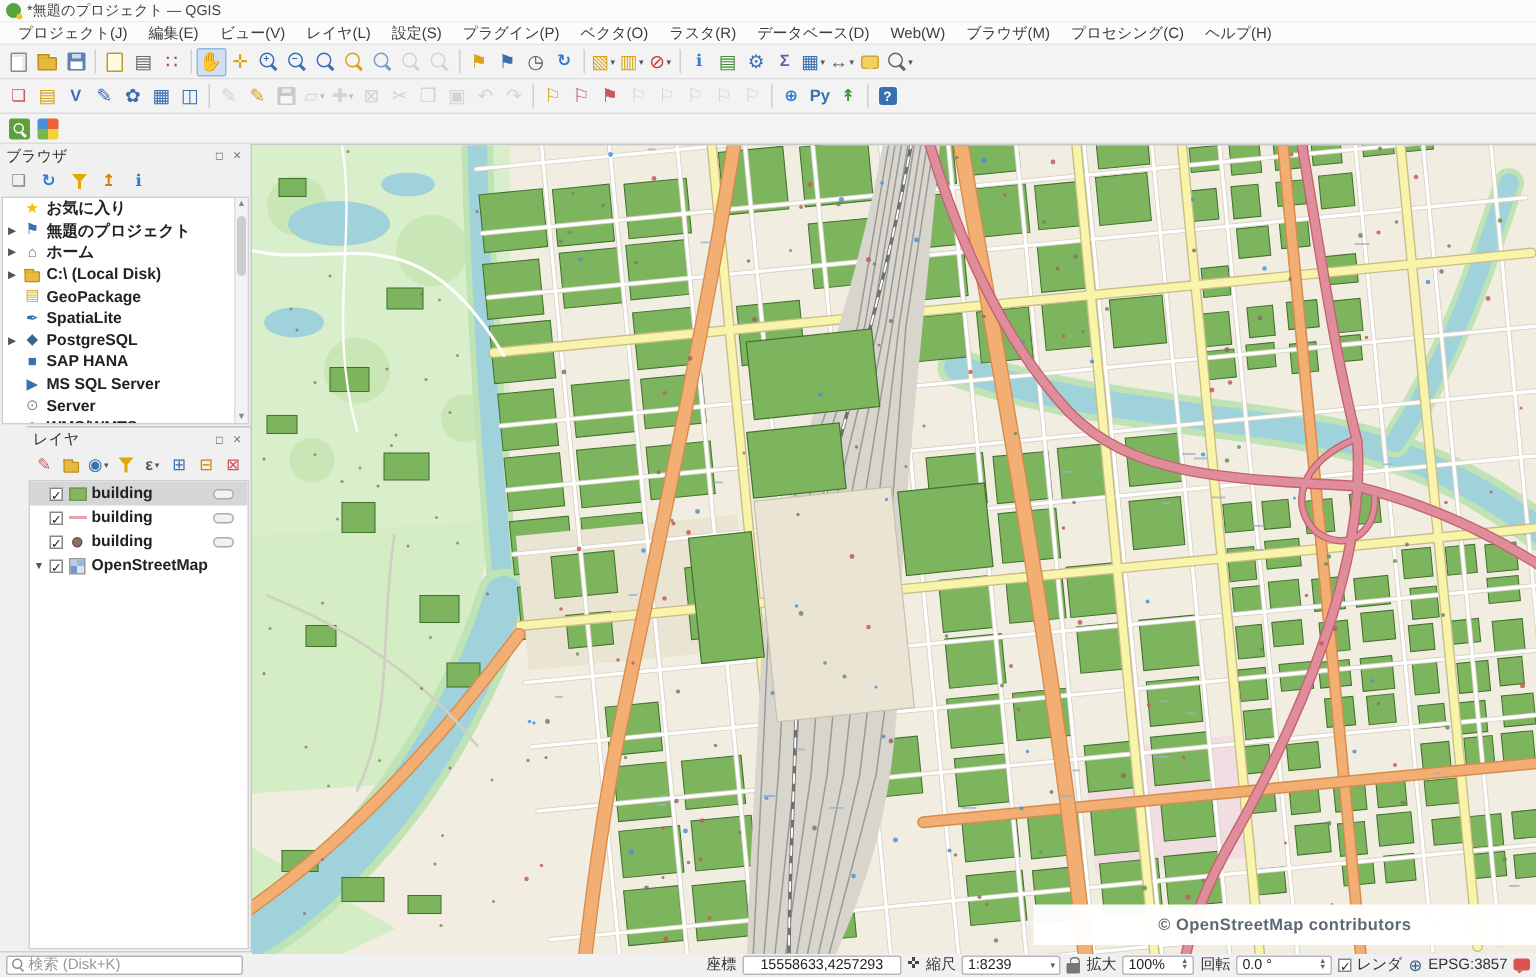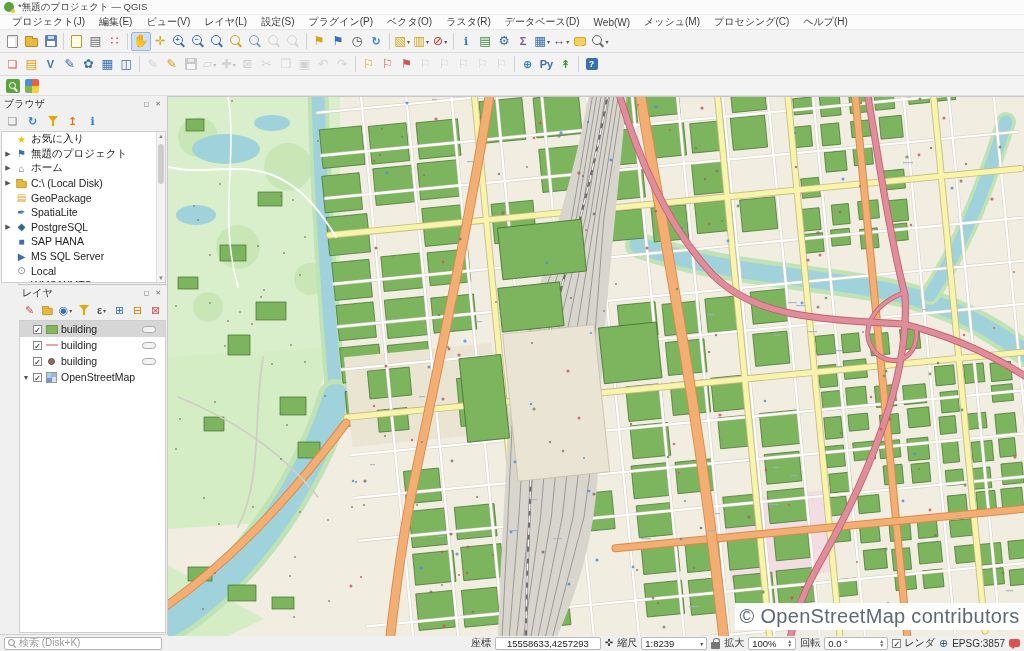"メッシュ(M)" span.menu-item { text: メッシュ -> ブラウザ }
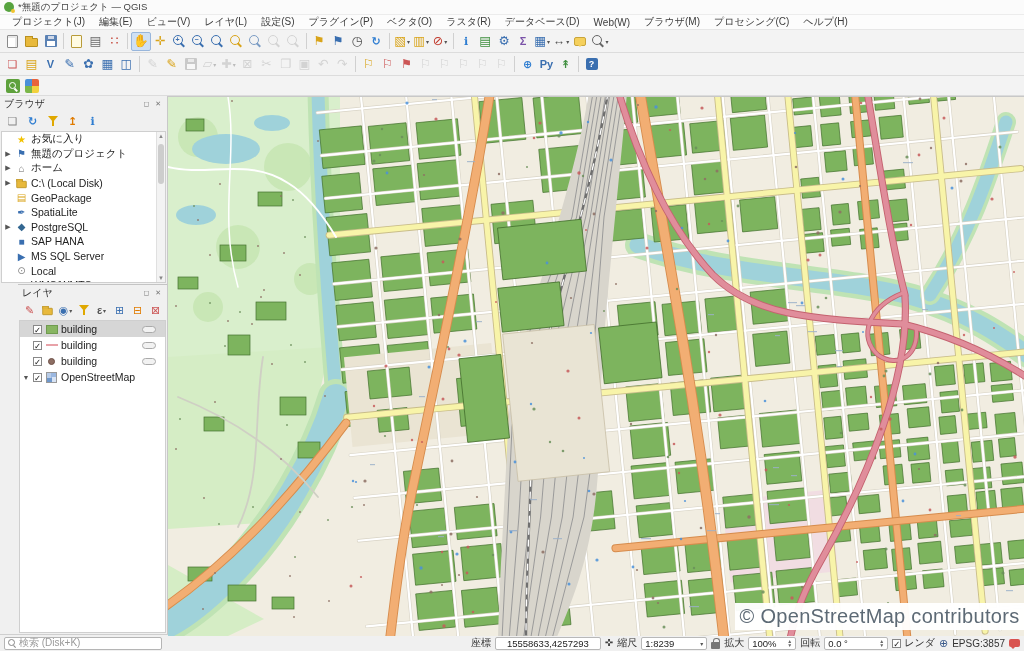"お気に入り" .tlabel { font-weight: none -> bold }
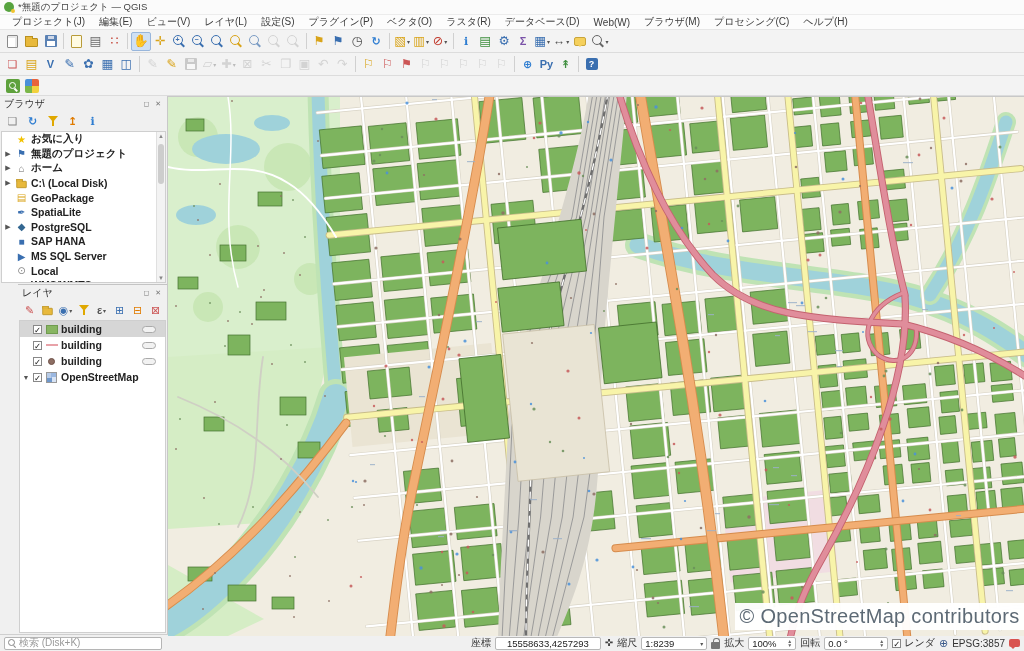"Local" span.tlabel { text: Local -> Server }
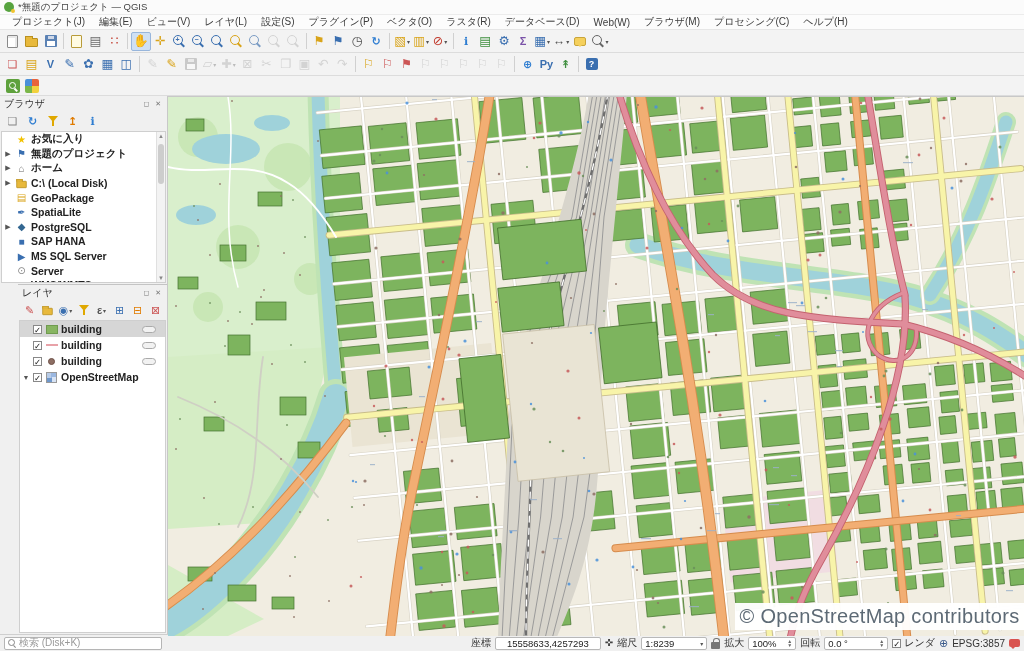"© OpenStreetMap contributors" .attribution { font-size: 20px -> 11px; font-weight: 400 -> 700; width: 289px -> 335px }
